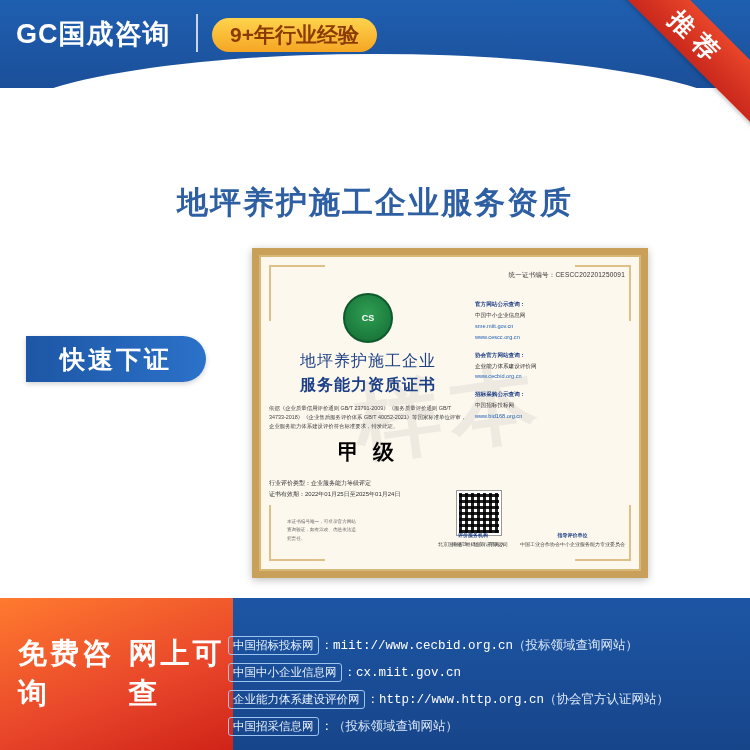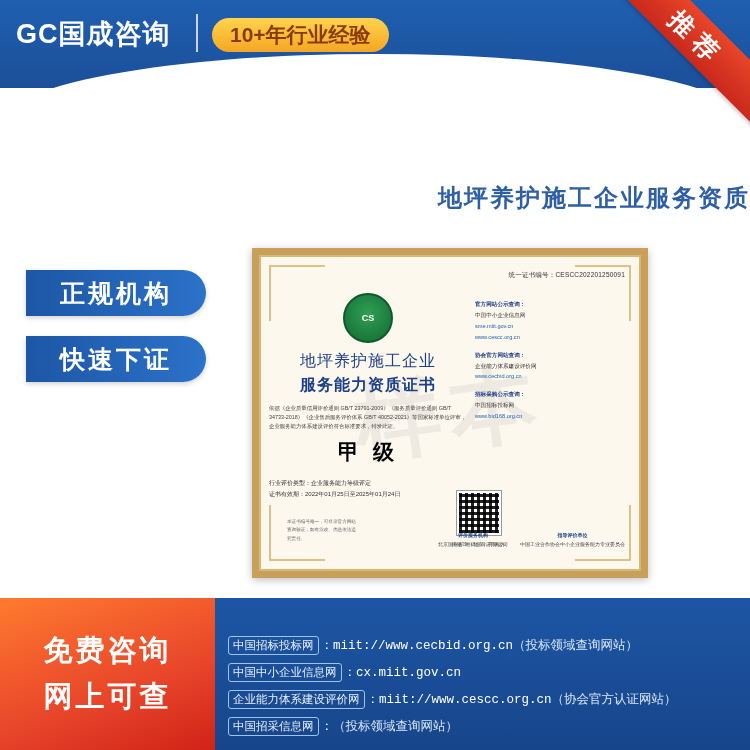"10+年行业经验" div.badge-exp { text: 10+ -> 9+ }
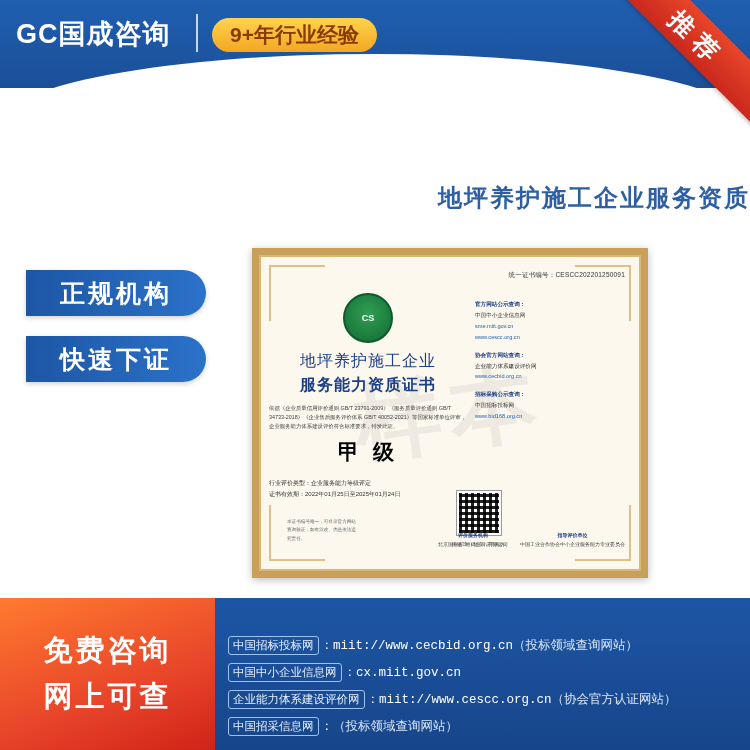"地坪养护施工企业服务资质" .main-title { font-size: 24px -> 31px; text-align: right -> center }
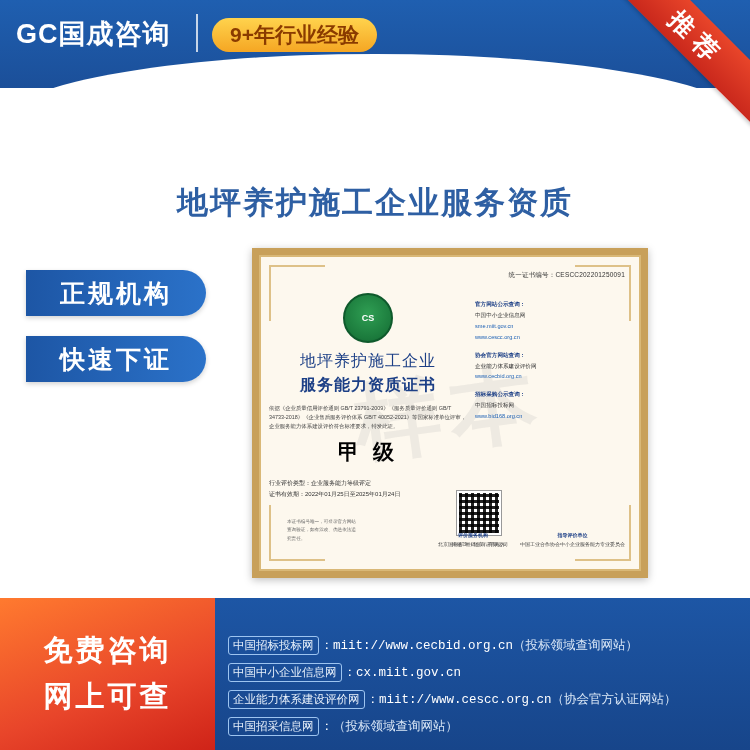"正规机构" div.pill { html: <div>正规机构</div> -> none }
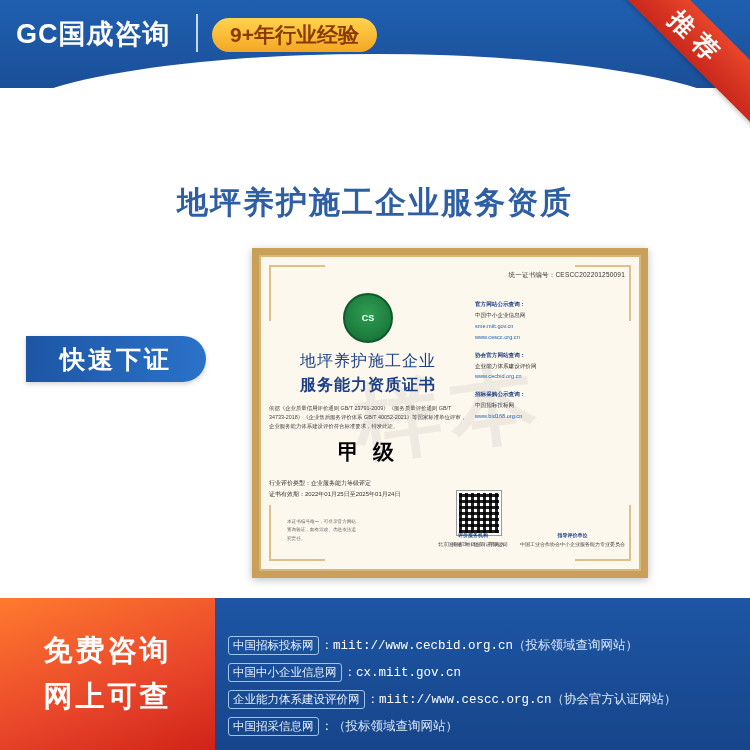"免费咨询" .bottom-left { flex-direction: column -> none; padding-left: none -> 18px }
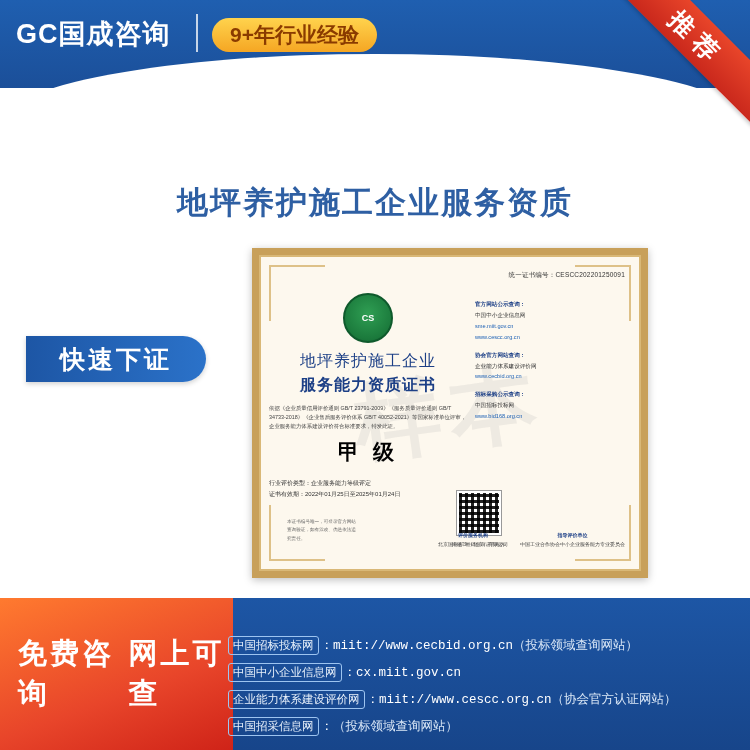"miit://www.cescc.org.cn" span.link-url { text: miit://www.cescc.org.cn -> http://www.http.org.cn }
